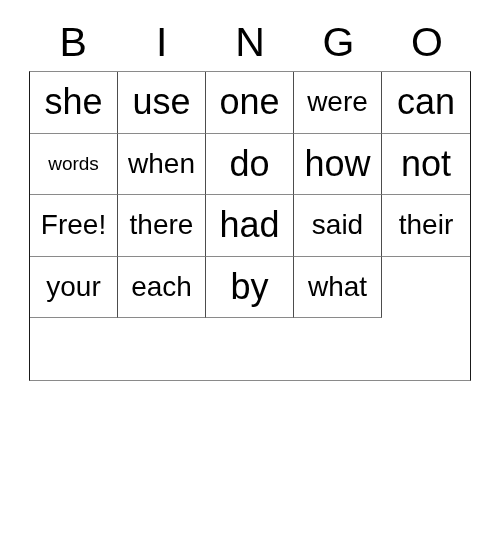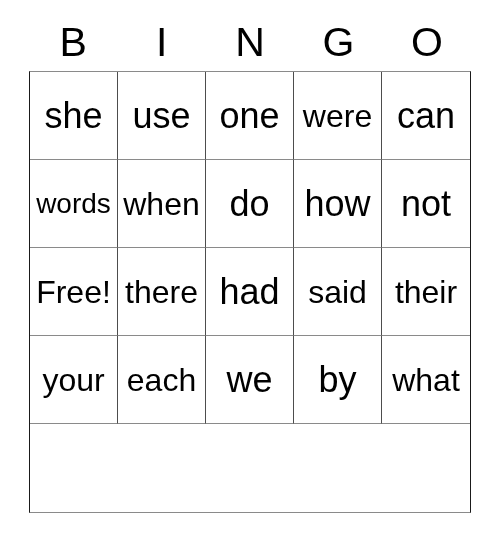"she" #bingo-grid { height: 442px -> 310px }
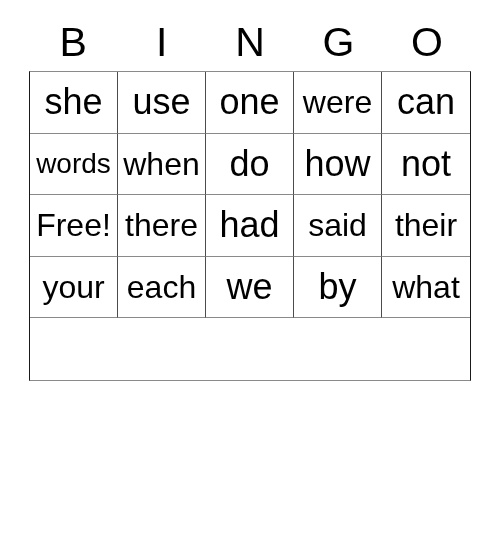"were" .cell-text.size-md { font-size: 32px -> 28px }
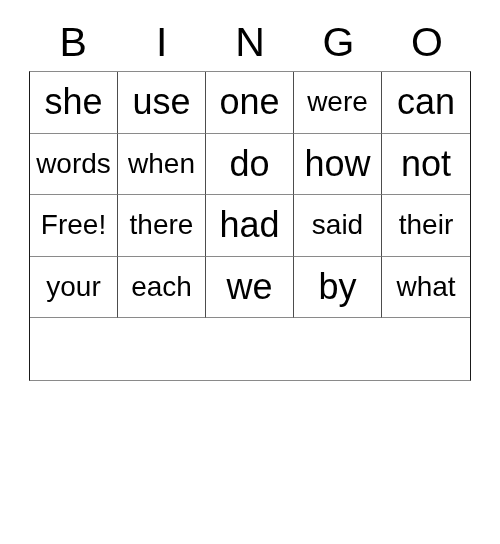"words" .cell-text.size-sm { font-size: 28px -> 19px }
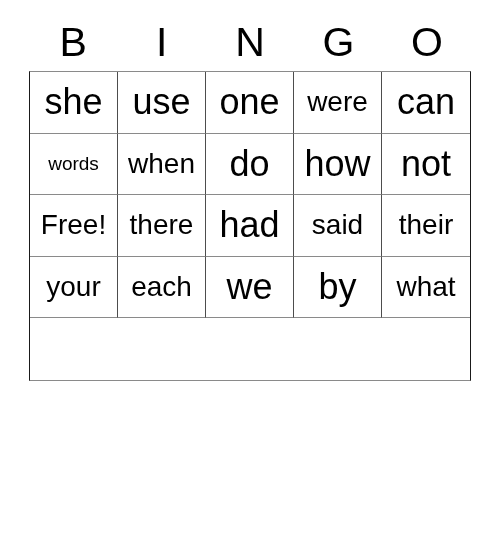"we" div.bingo-cell { html: <div> <span>we</span> </div> -> none }
